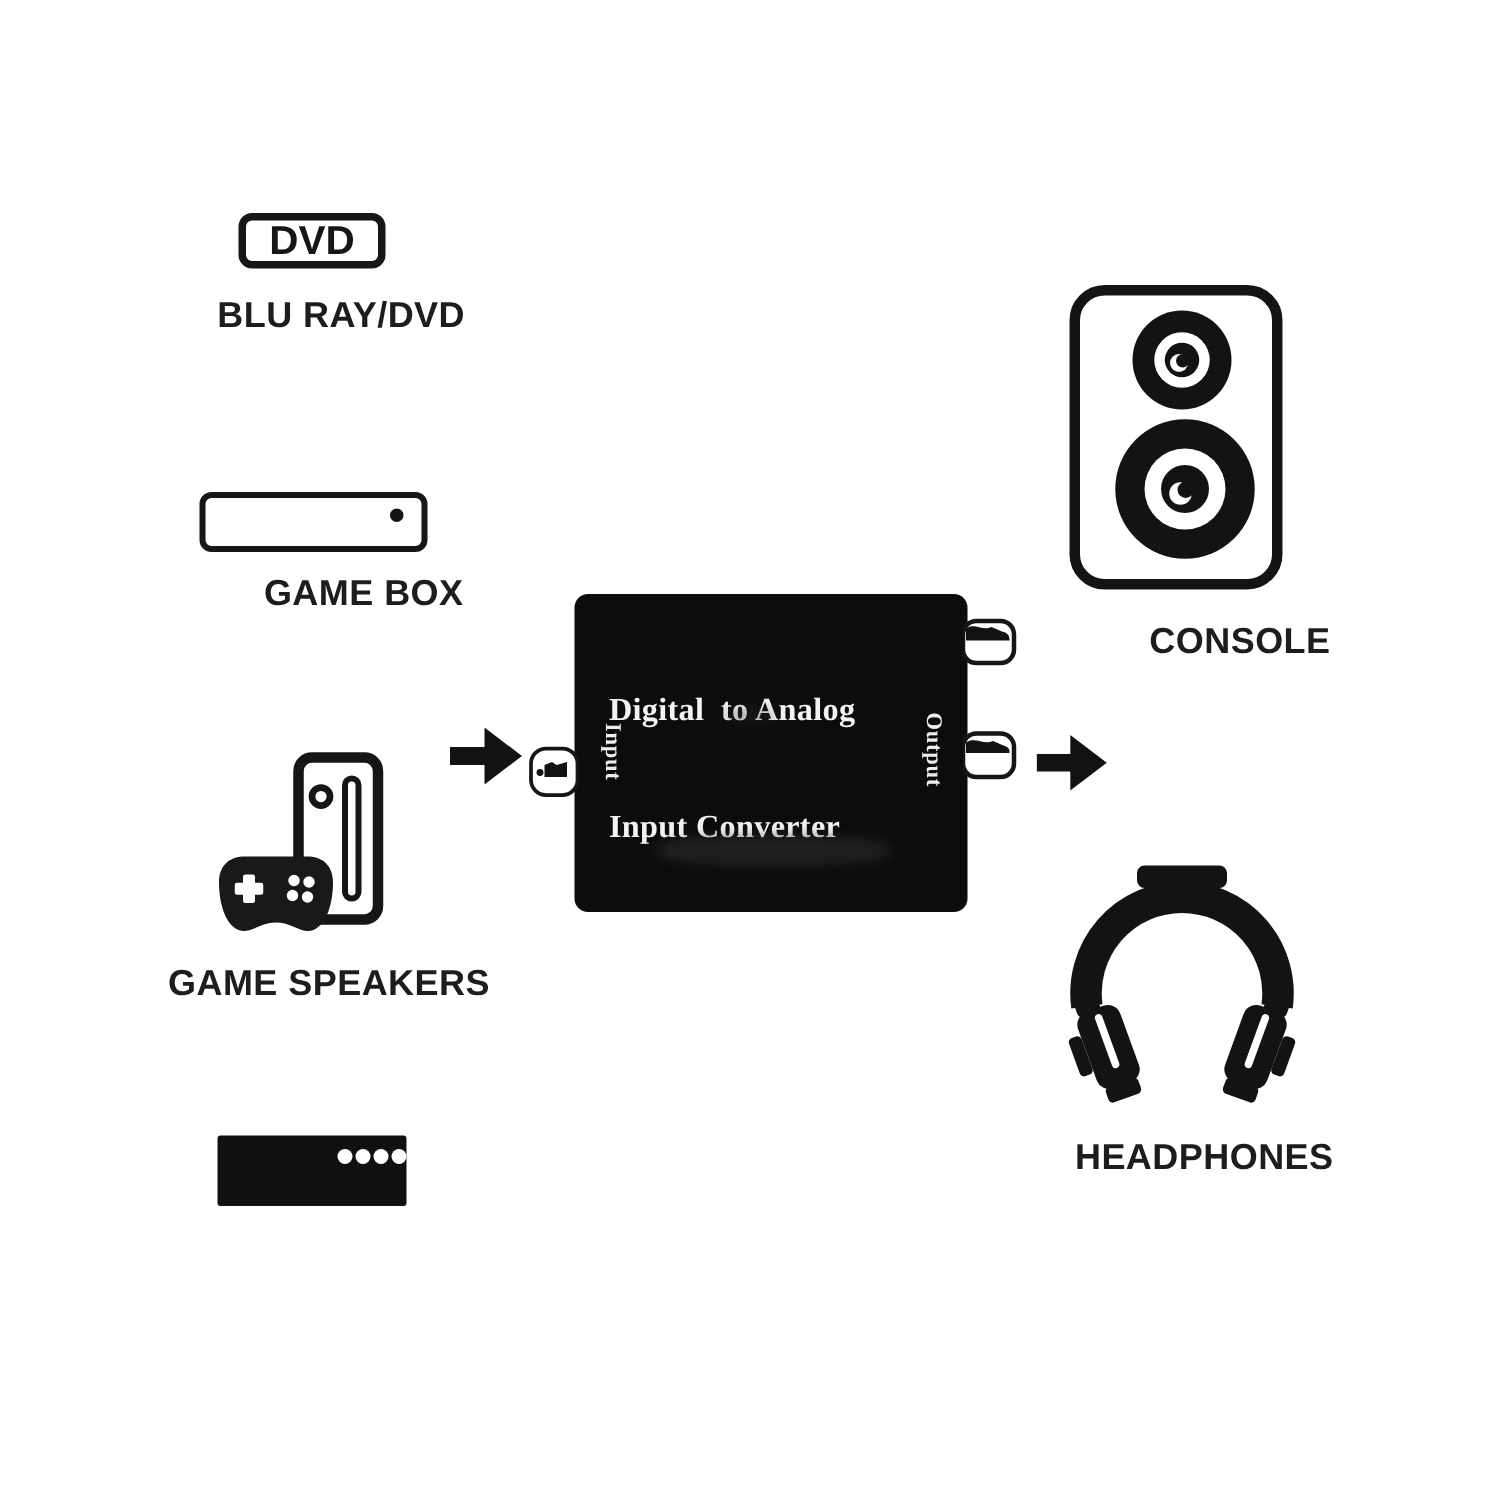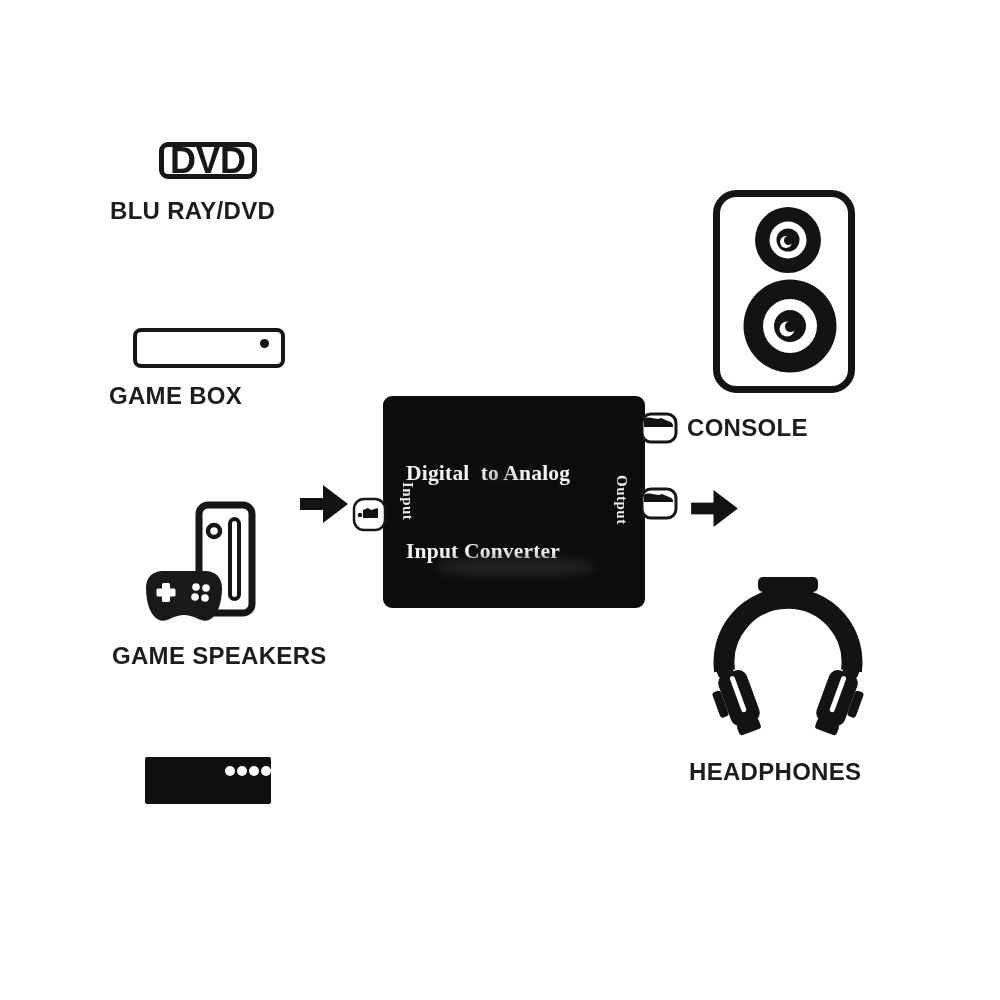"DVD" .dvd-badge { font-size: 36px -> 27px }
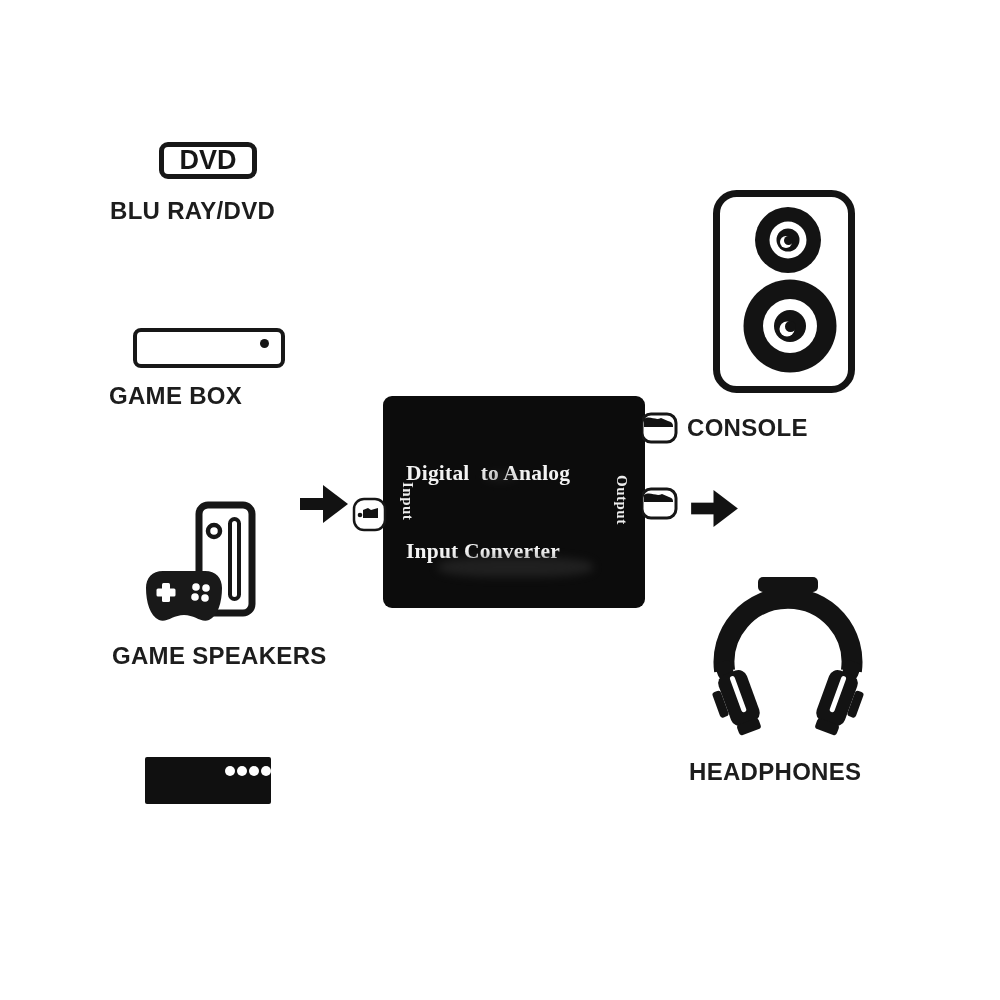"BLU RAY/DVD" .lbl { text-align: left -> right }
